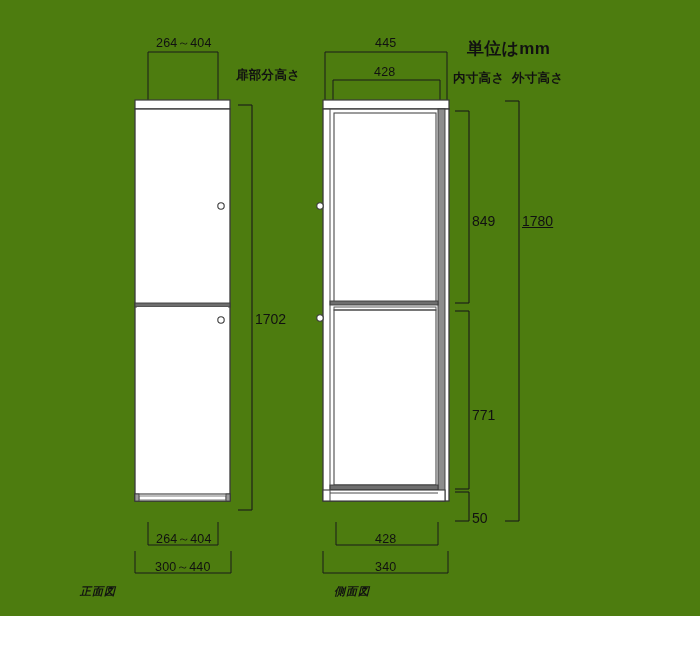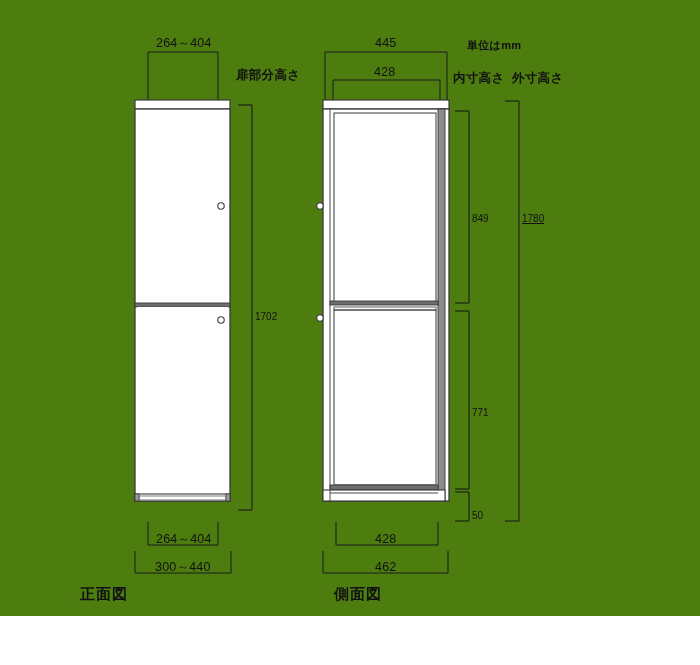"単位はmm" .jp-head { font-size: 11px -> 17px }
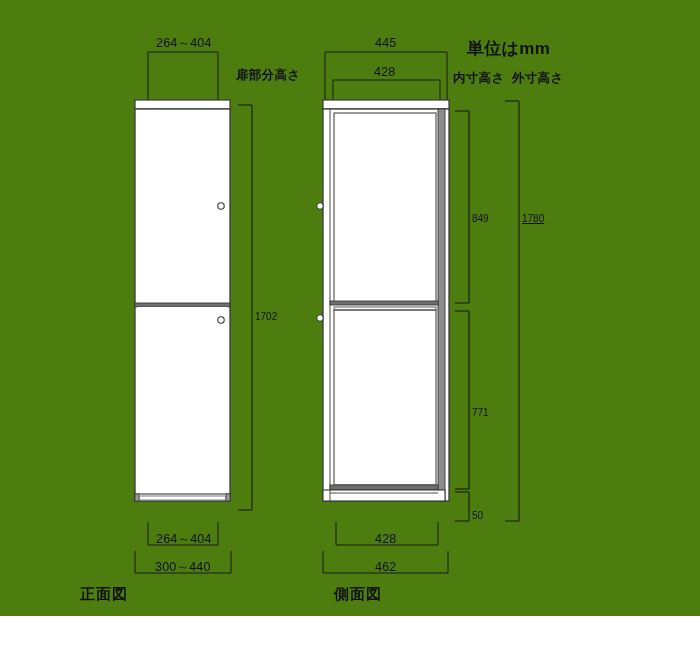"849" .dim-num-v { font-size: 10px -> 14px }
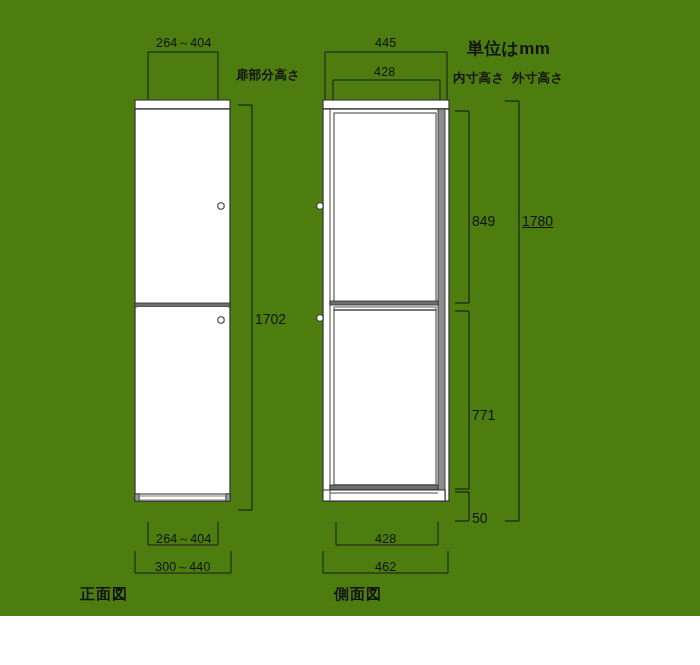"462" div.lbl { text: 462 -> 340 }
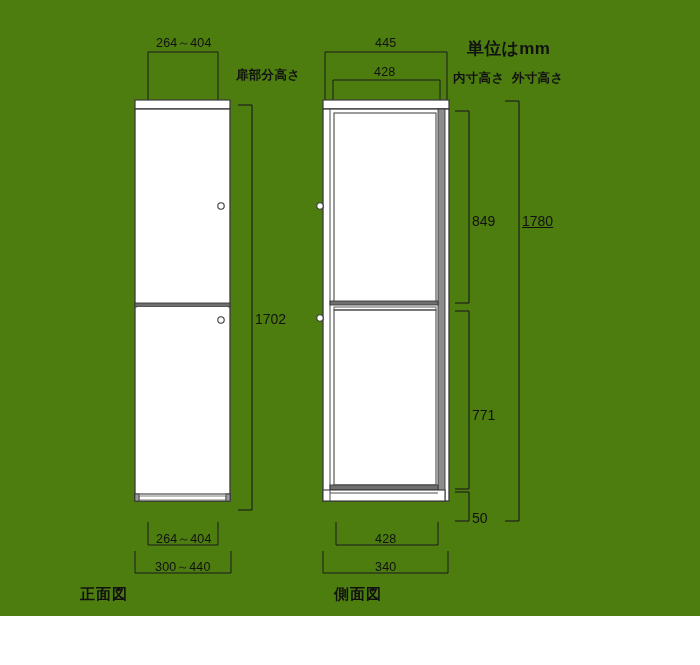"正面図" .view-title { font-size: 15px -> 11px; font-style: none -> italic }
